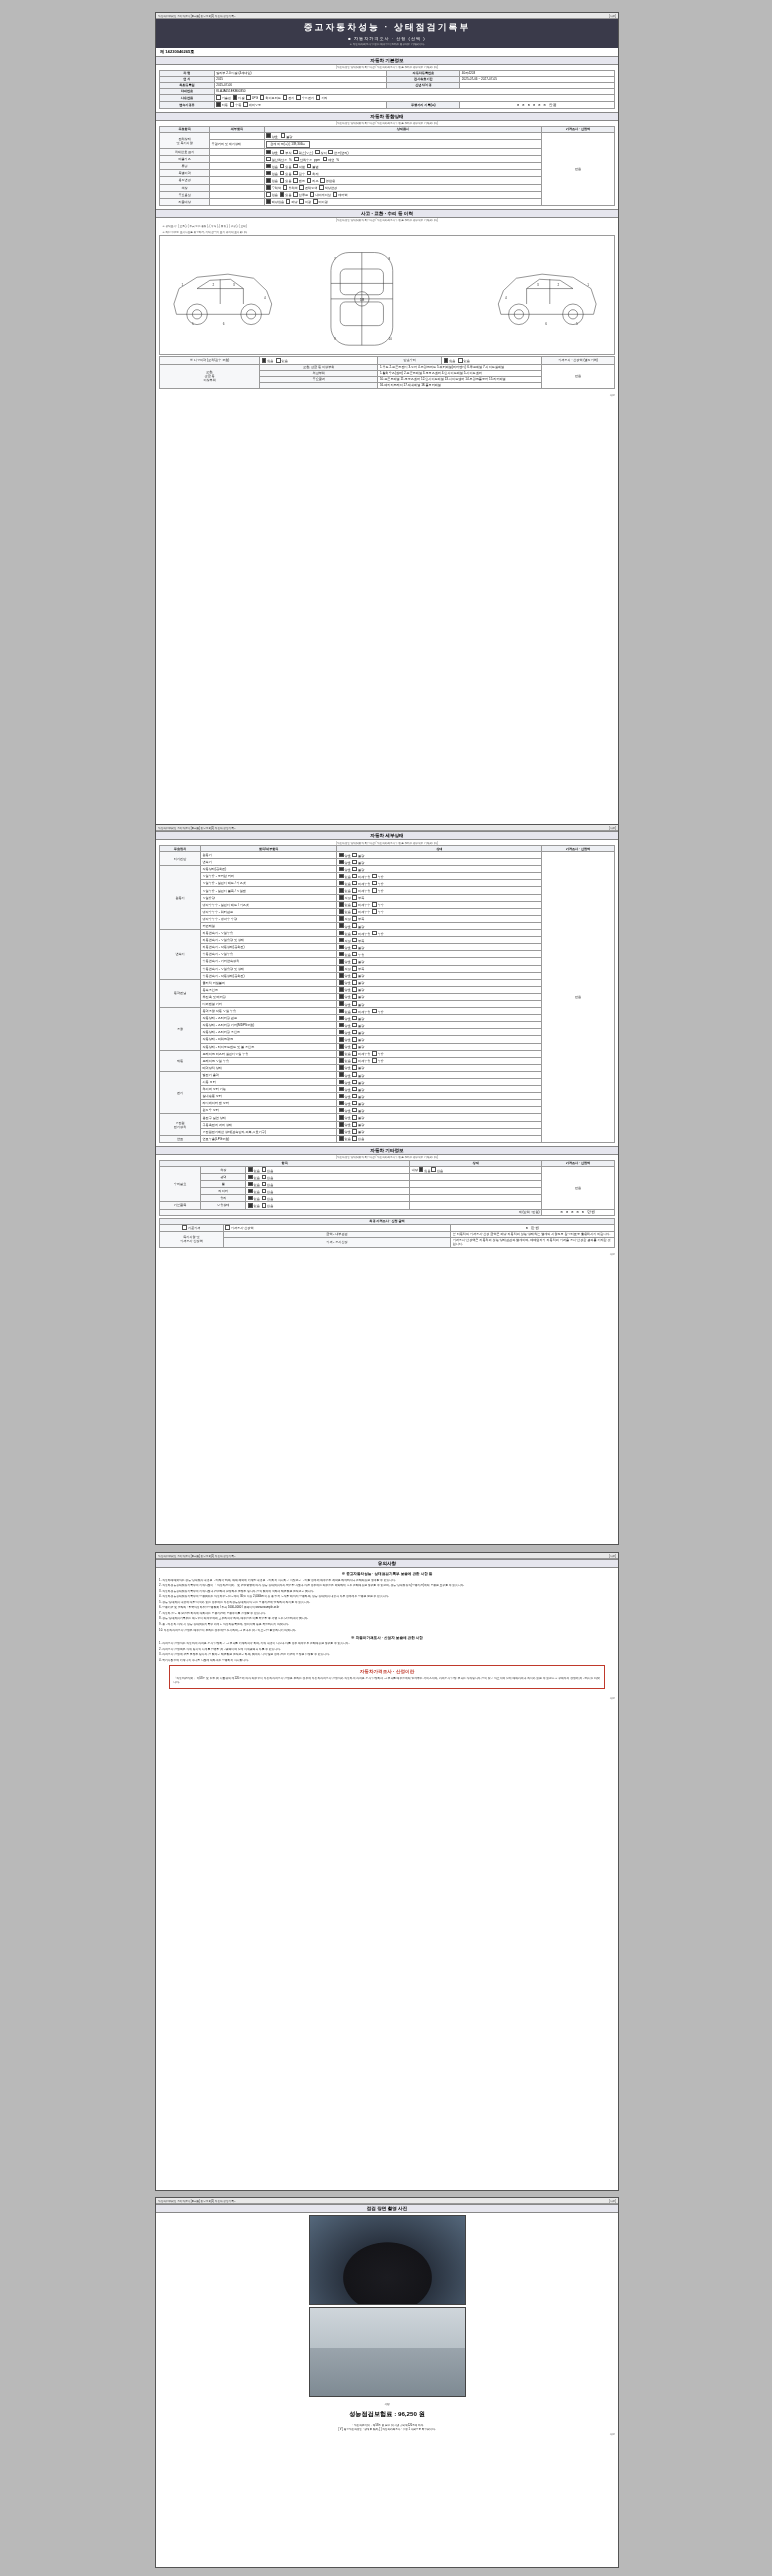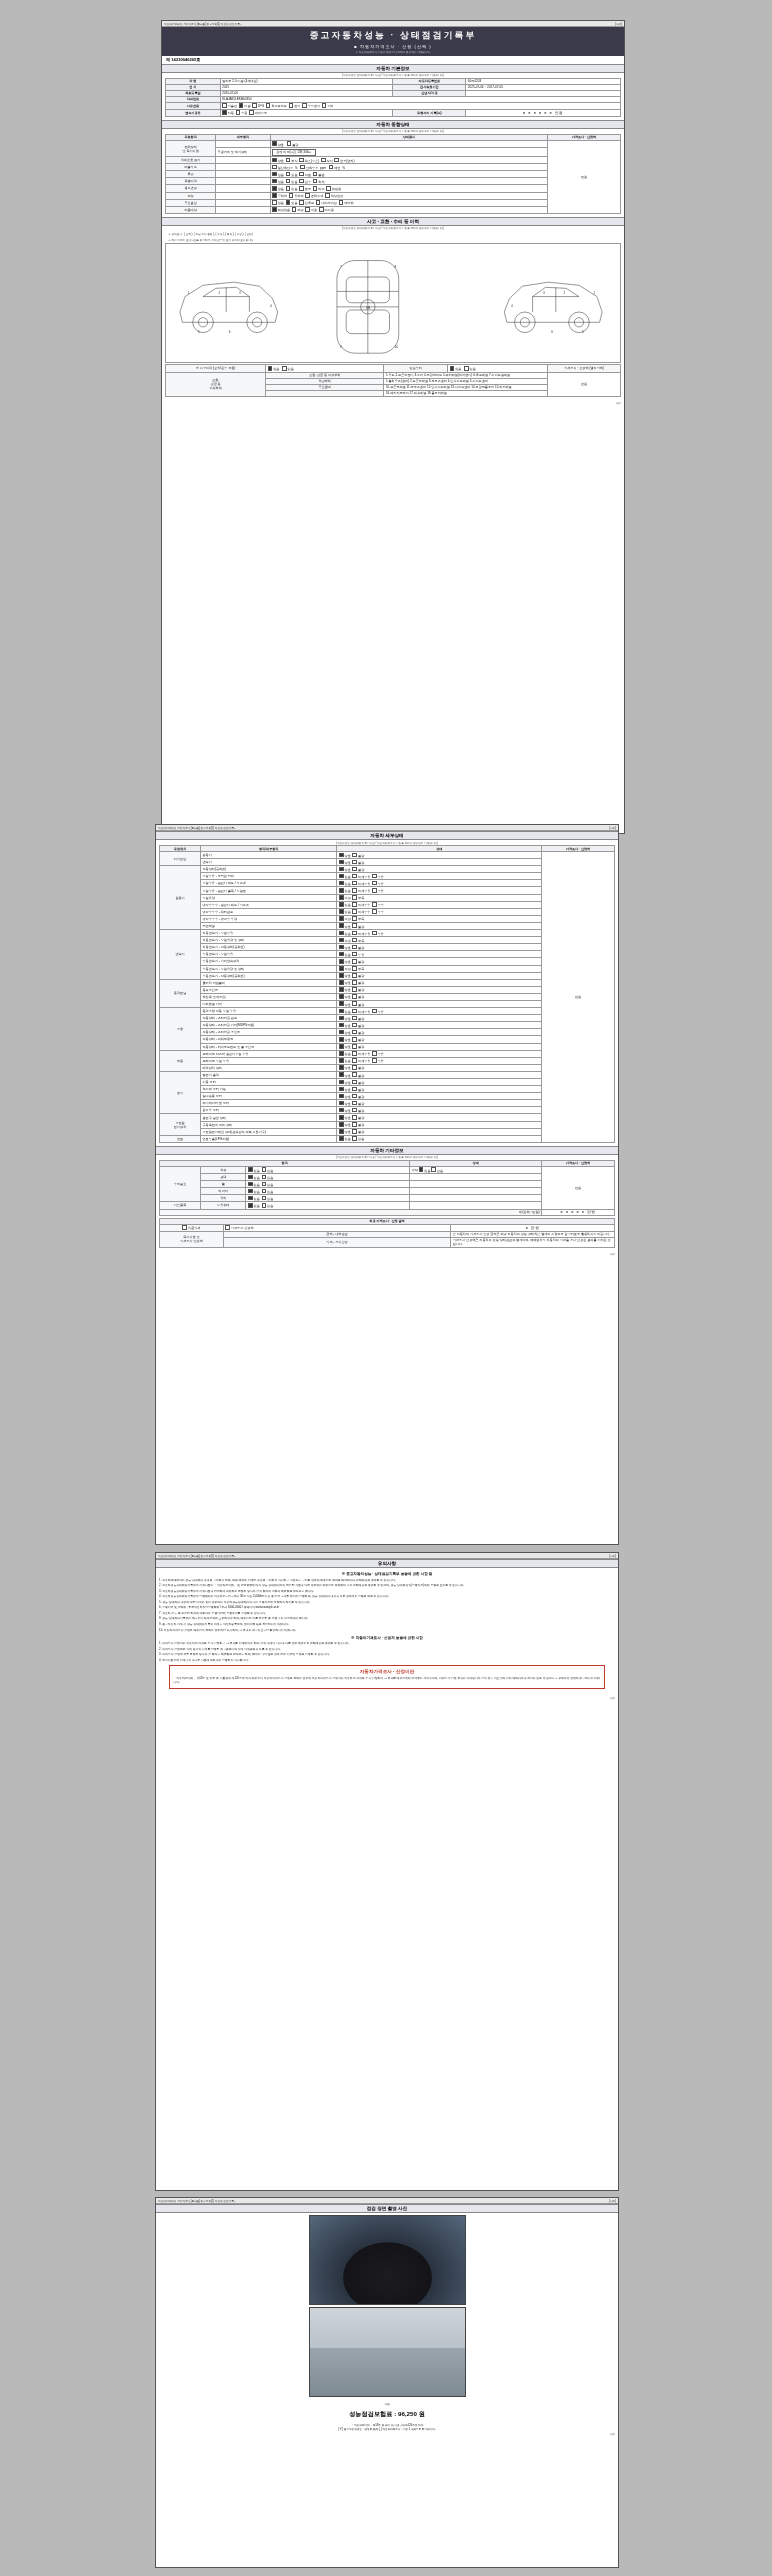"중고자동차성능 · 상태점검기록부" .s1 { margin-left: 6px -> none; top: 20px -> 12px }
